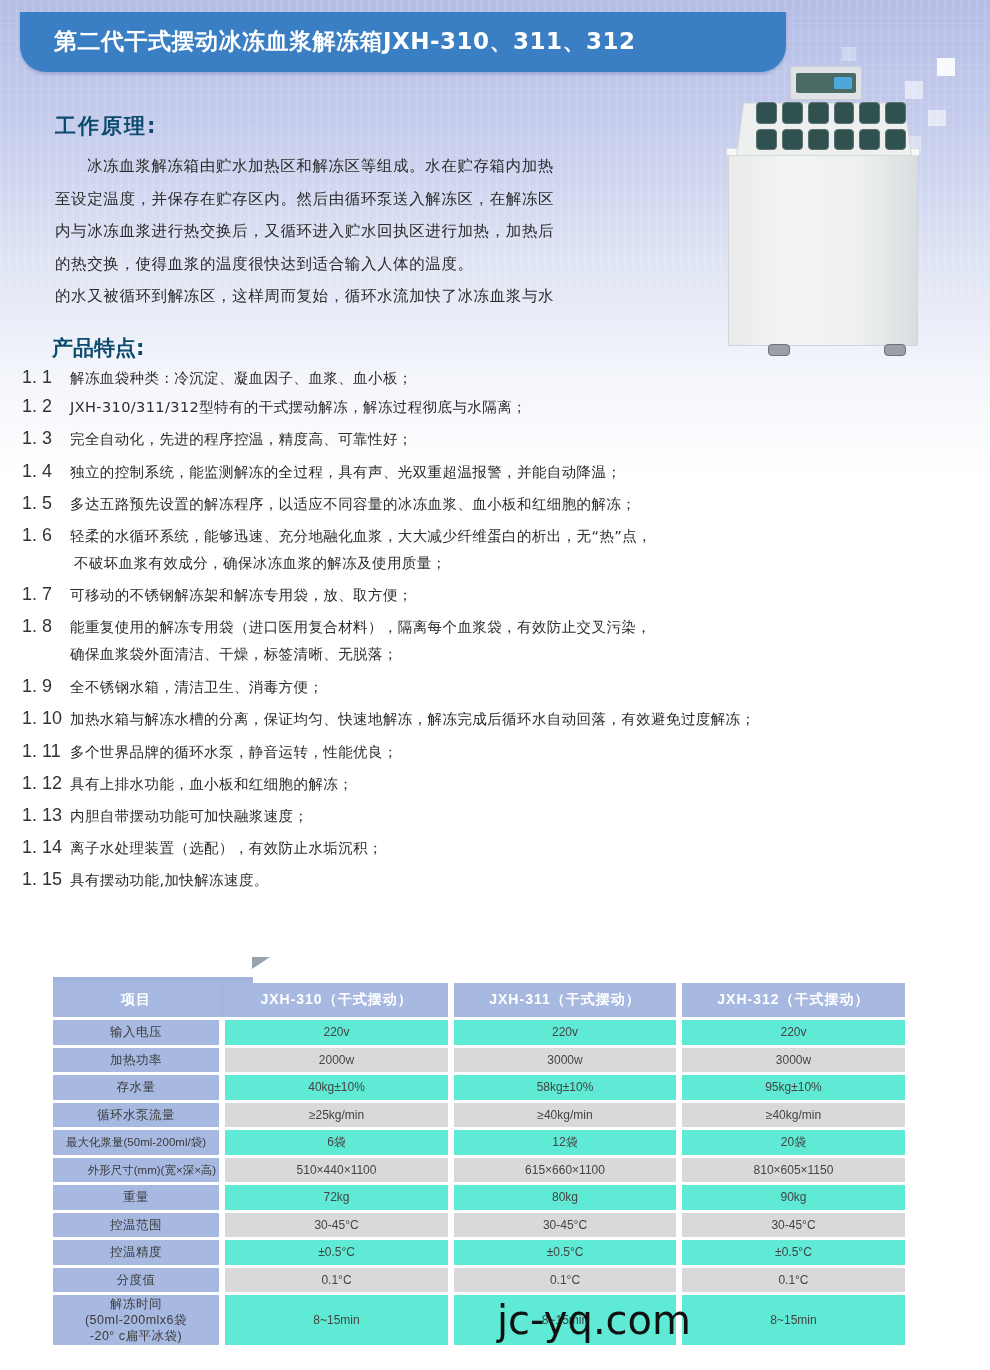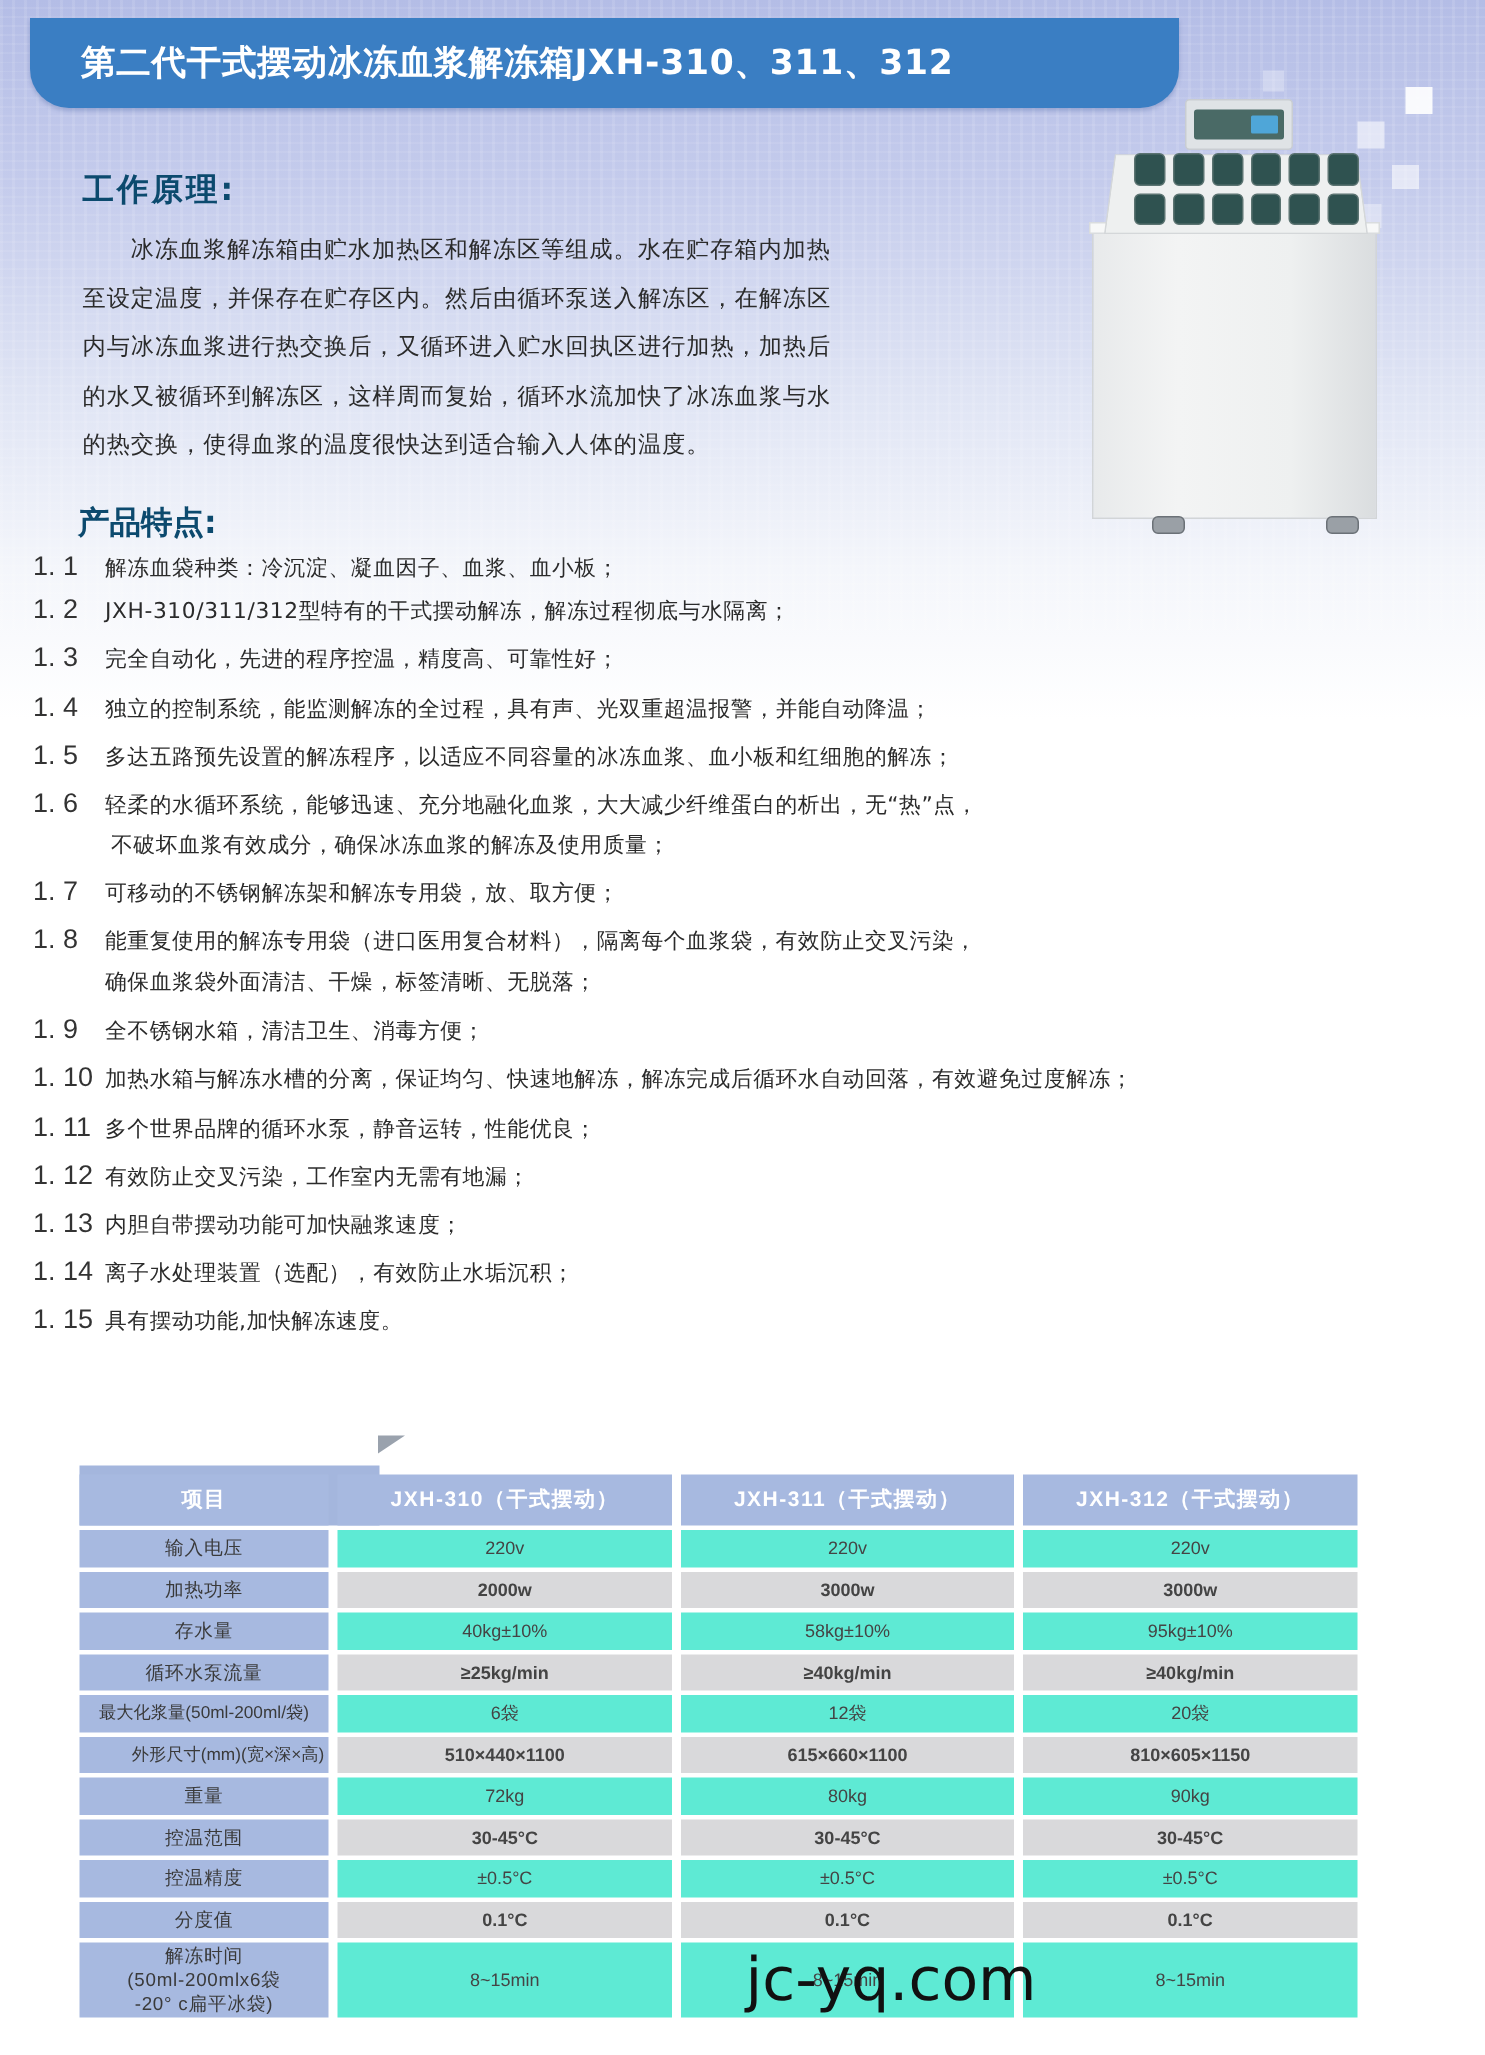"的水又被循环到解冻区，这样周而复始，循环水流加快了冰冻血浆与水" div { order: before "的热交换，使得血浆的温度很快达到适合输入人体的温度。" -> after "的热交换，使得血浆的温度很快达到适合输入人体的温度。" }
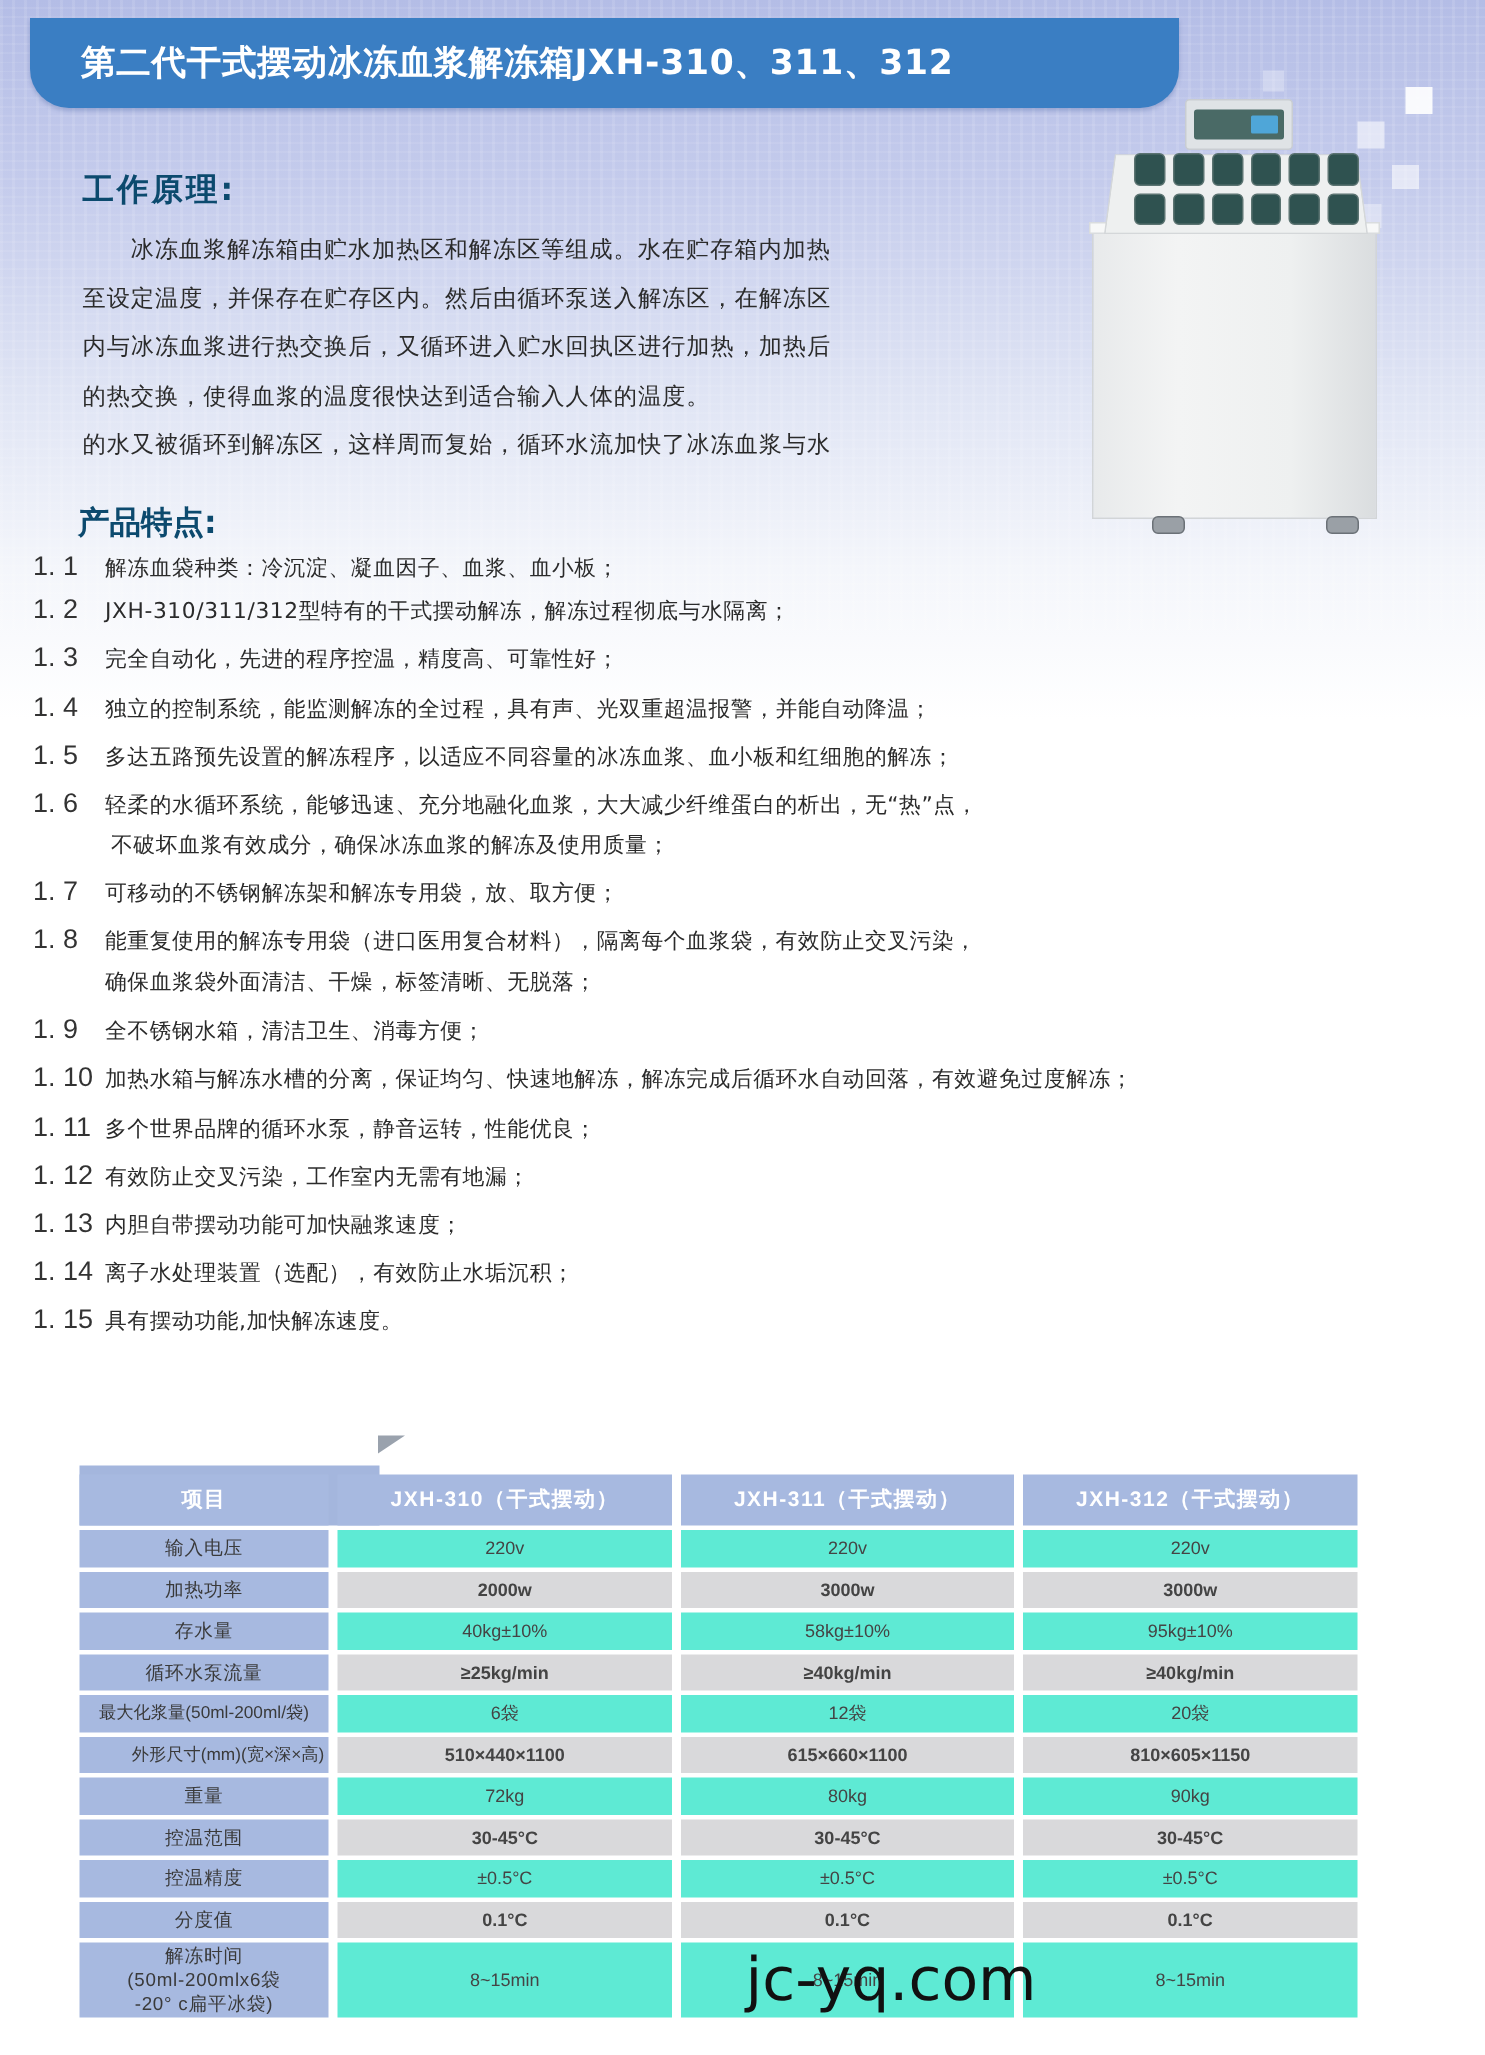"有效防止交叉污染，工作室内无需有地漏；" span { text: 有效防止交叉污染，工作室内无需有地漏 -> 具有上排水功能，血小板和红细胞的解冻 }
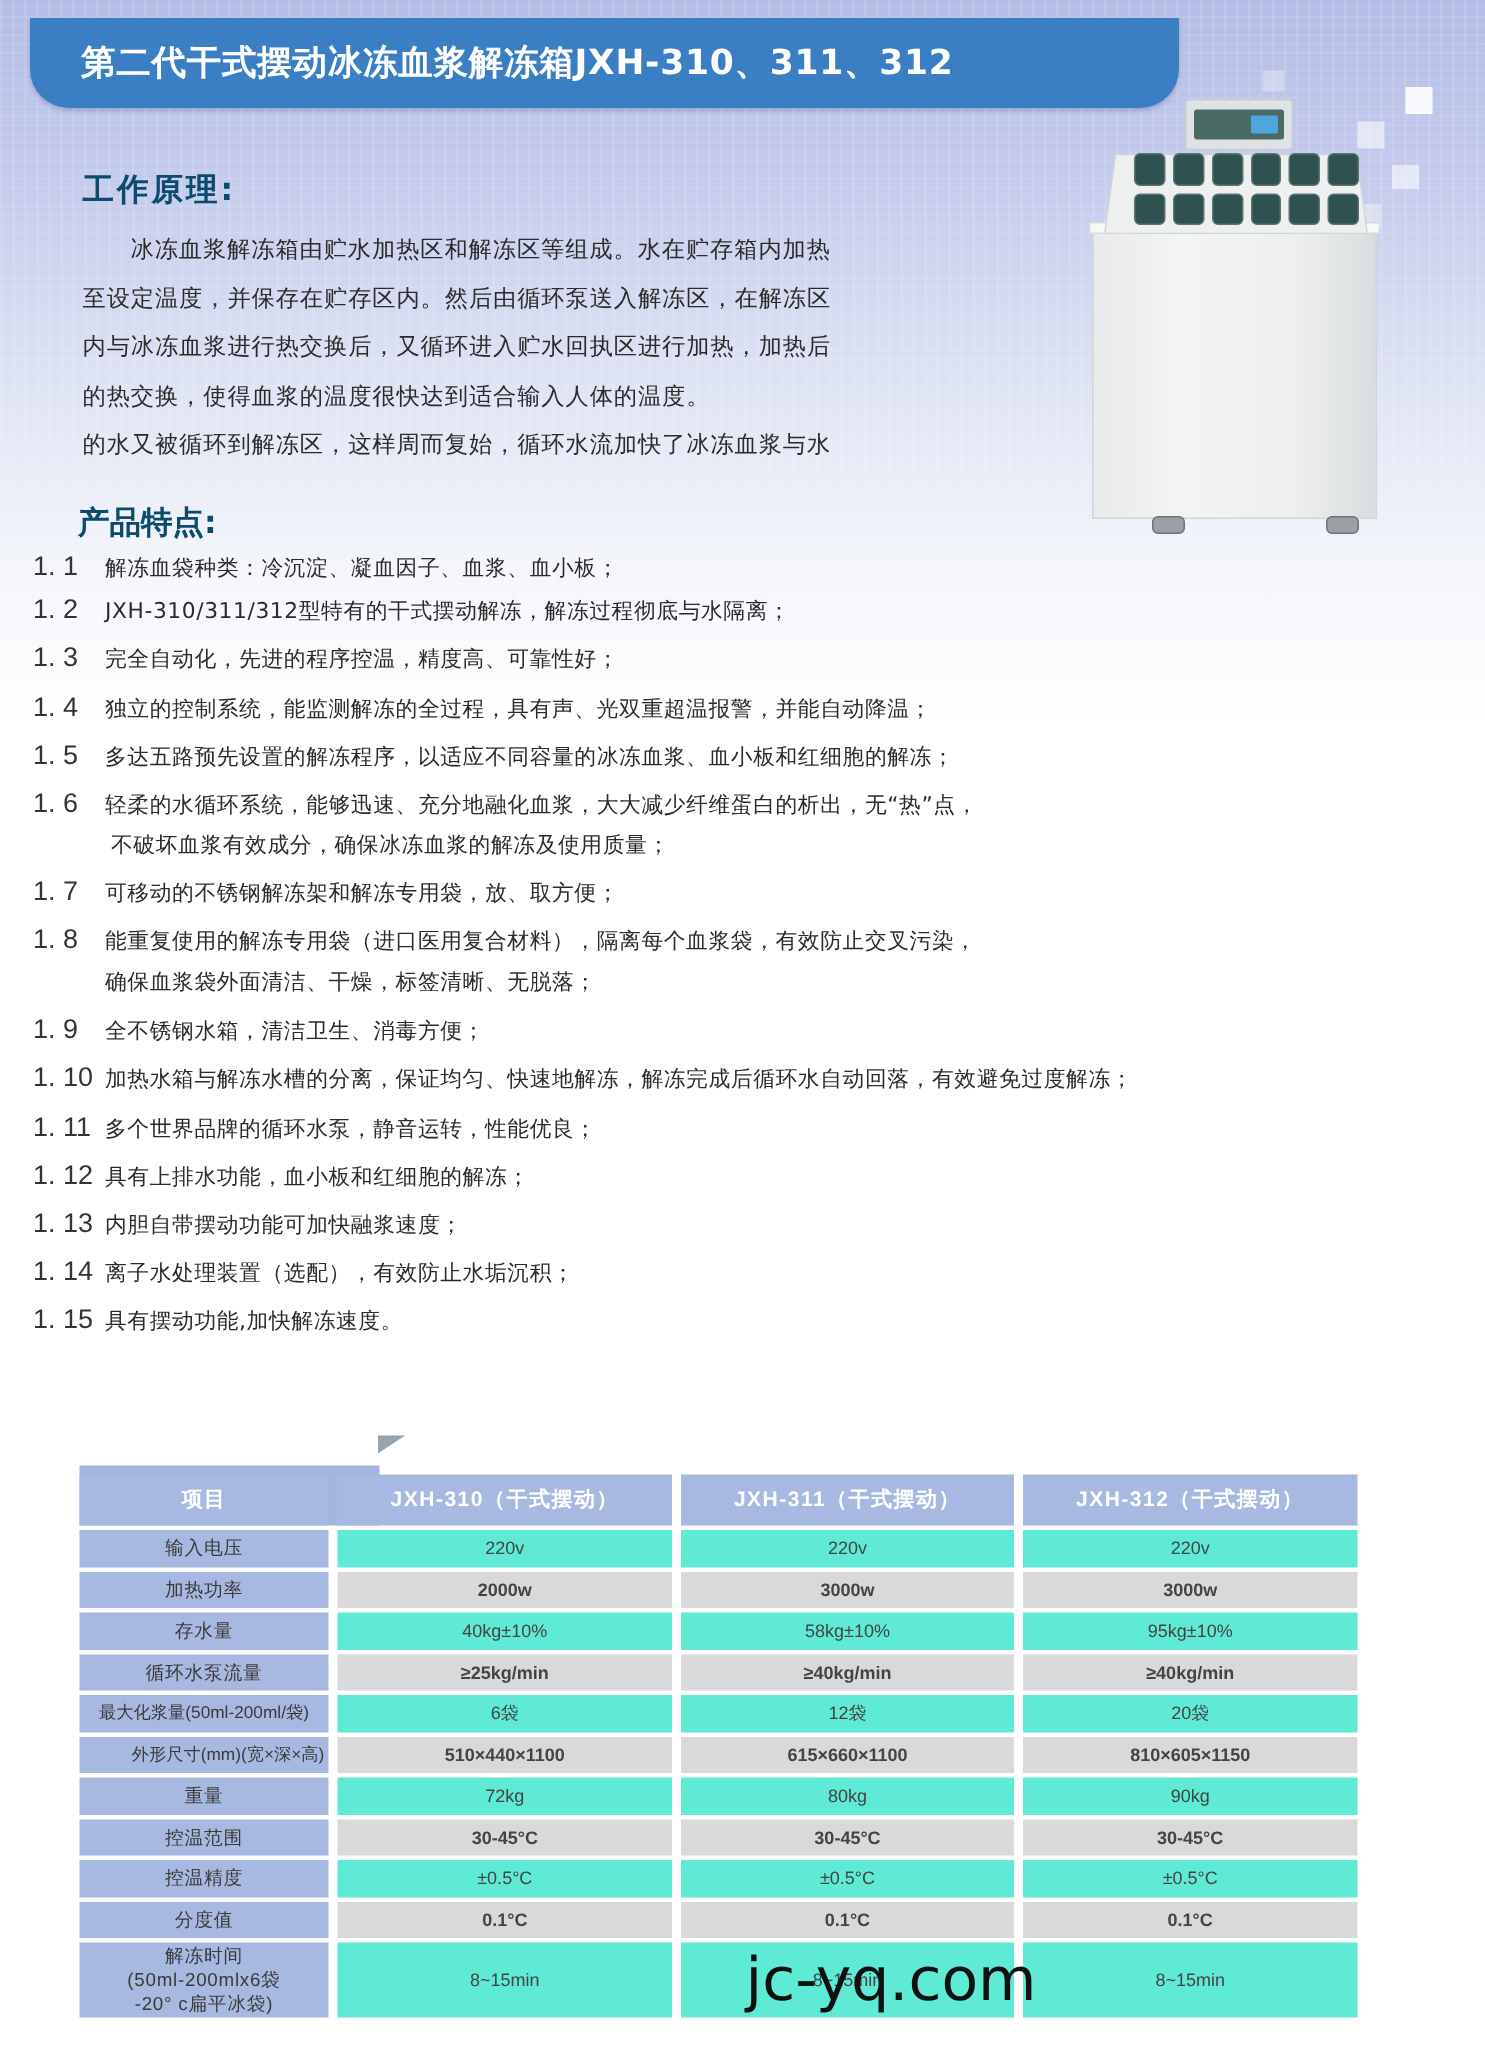"2000w" .spec-table tr.even td.val { font-weight: bold -> none }
